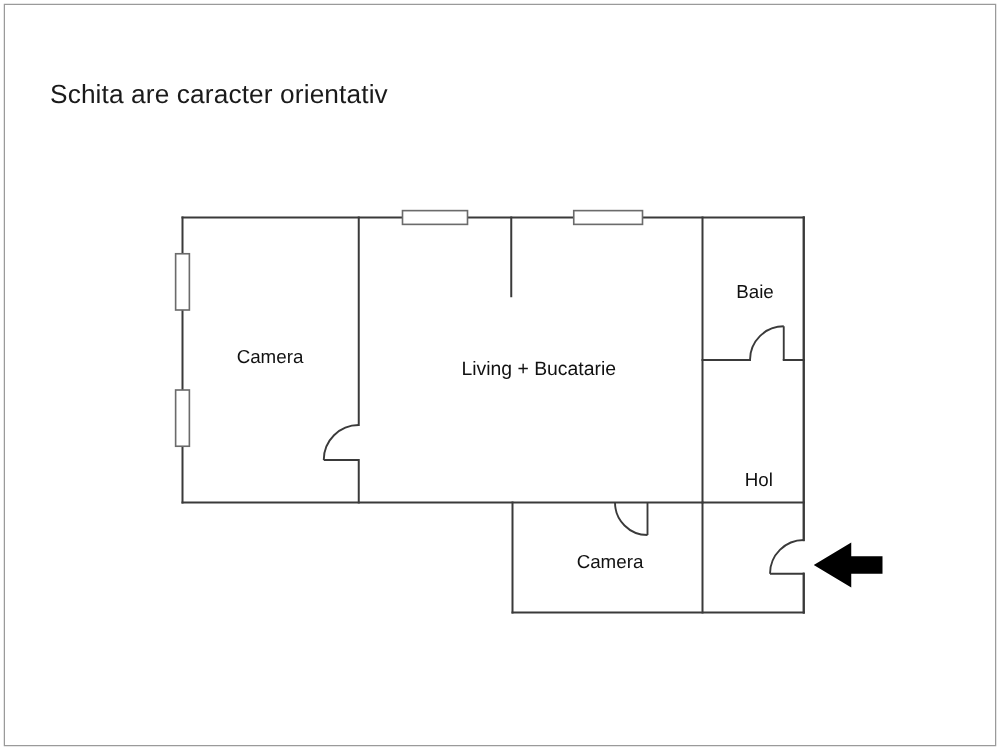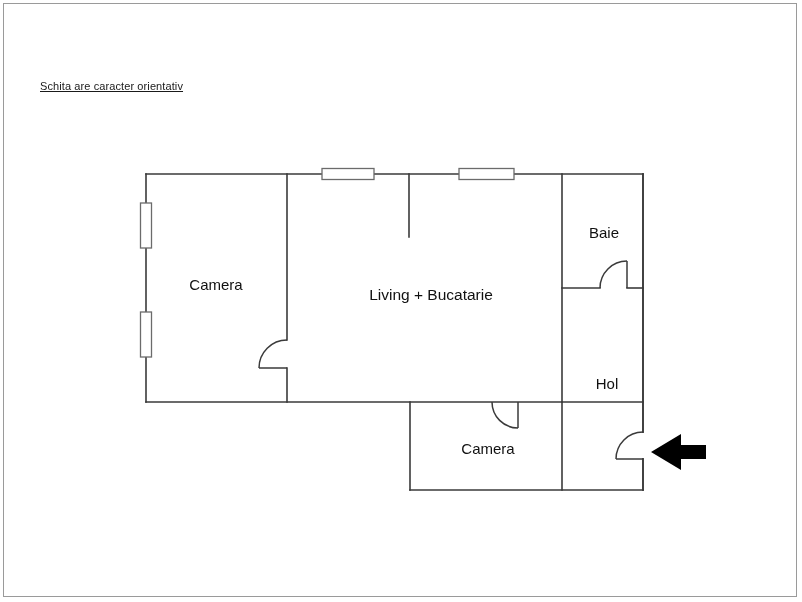"Schita are caracter orientativ" #note-title { font-size: 11px -> 21px; text-decoration: underline -> none; top: 80px -> 64px }
